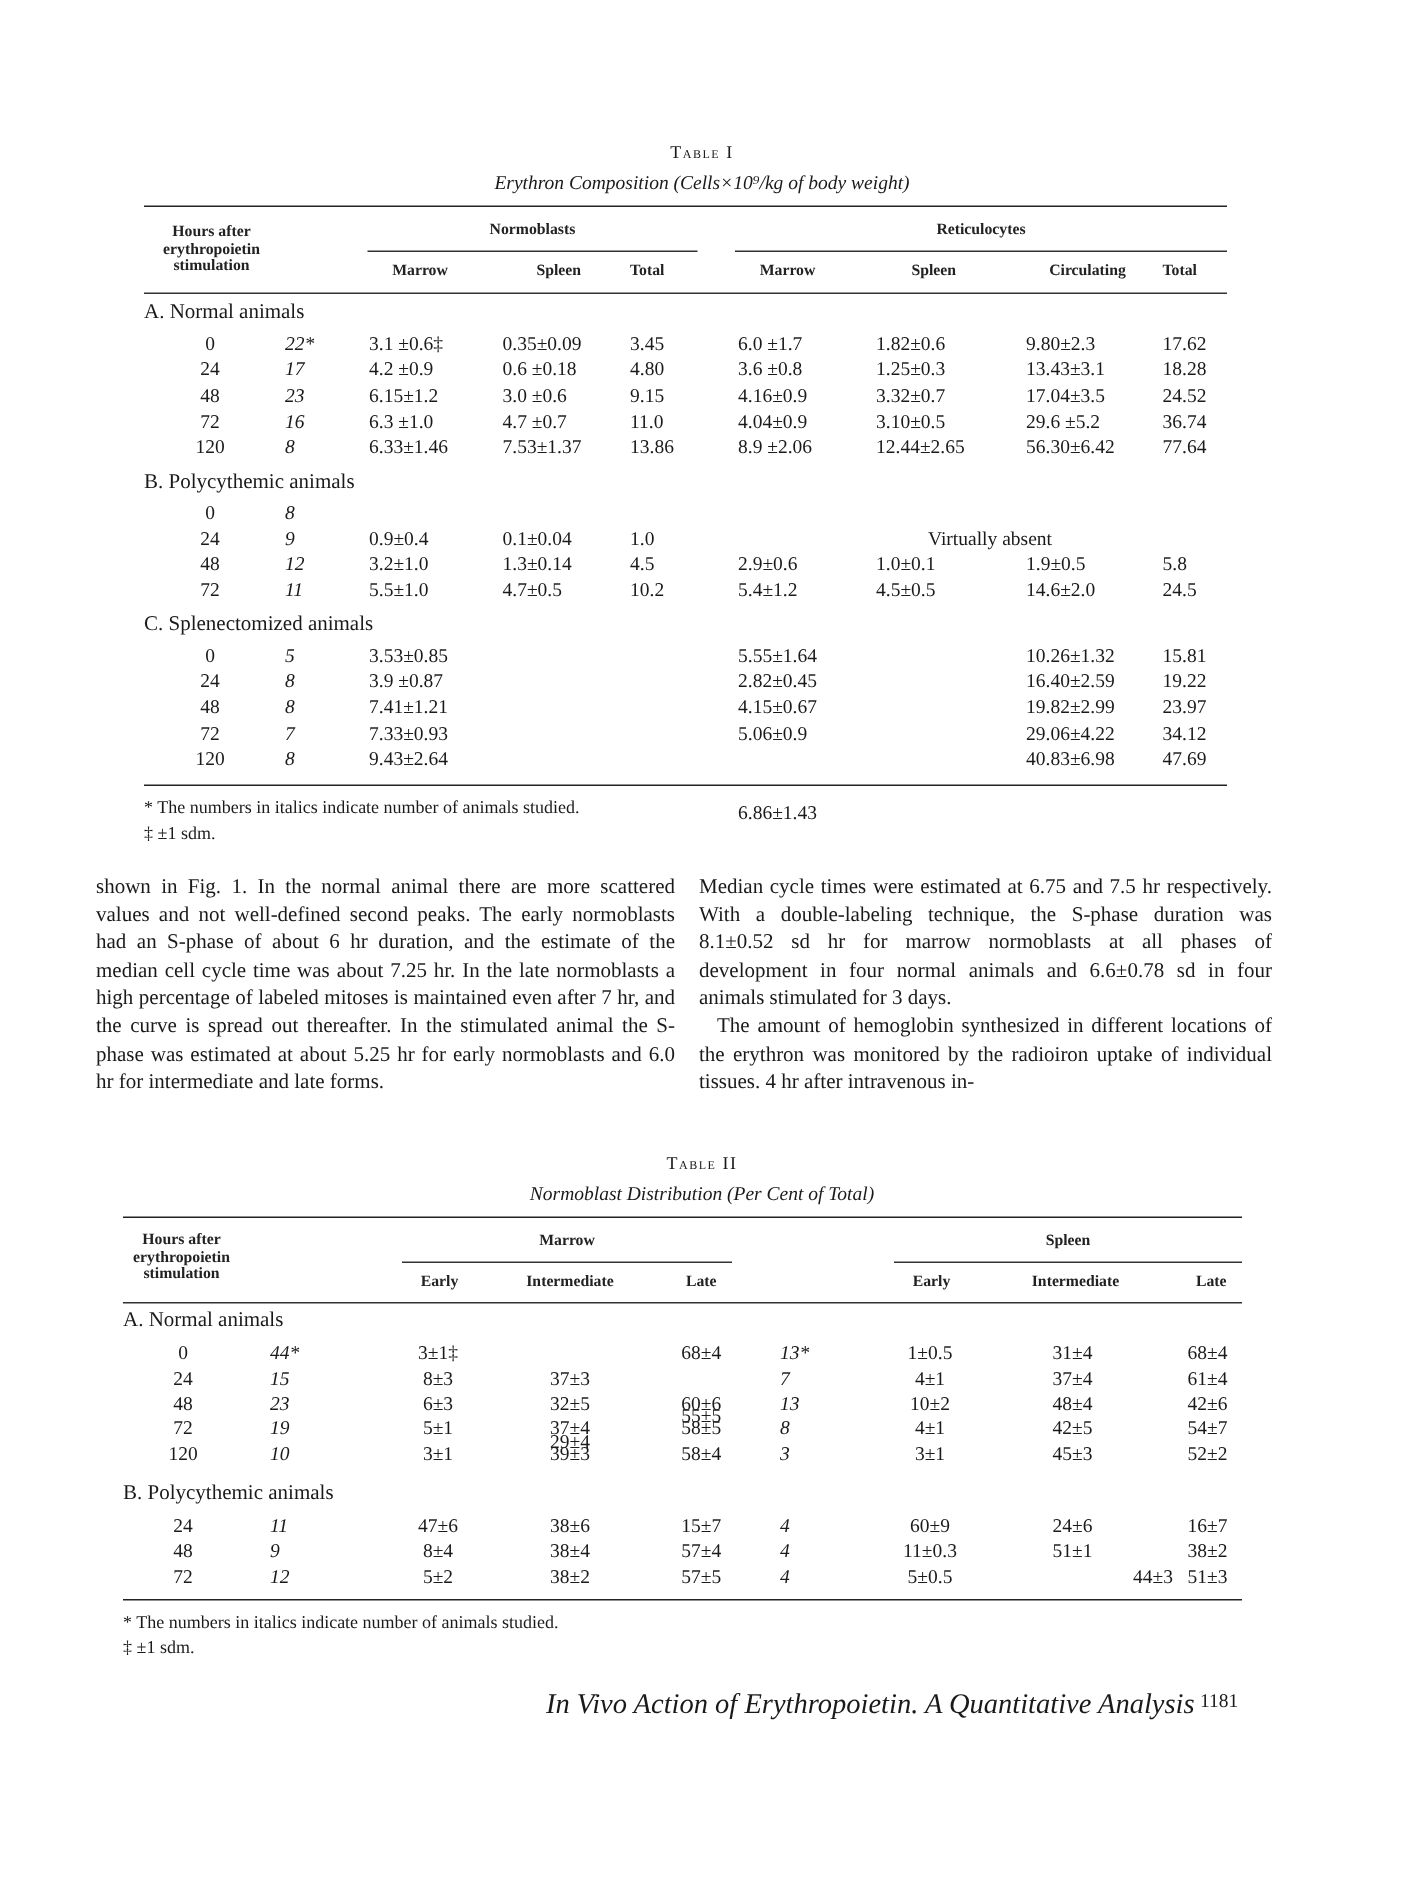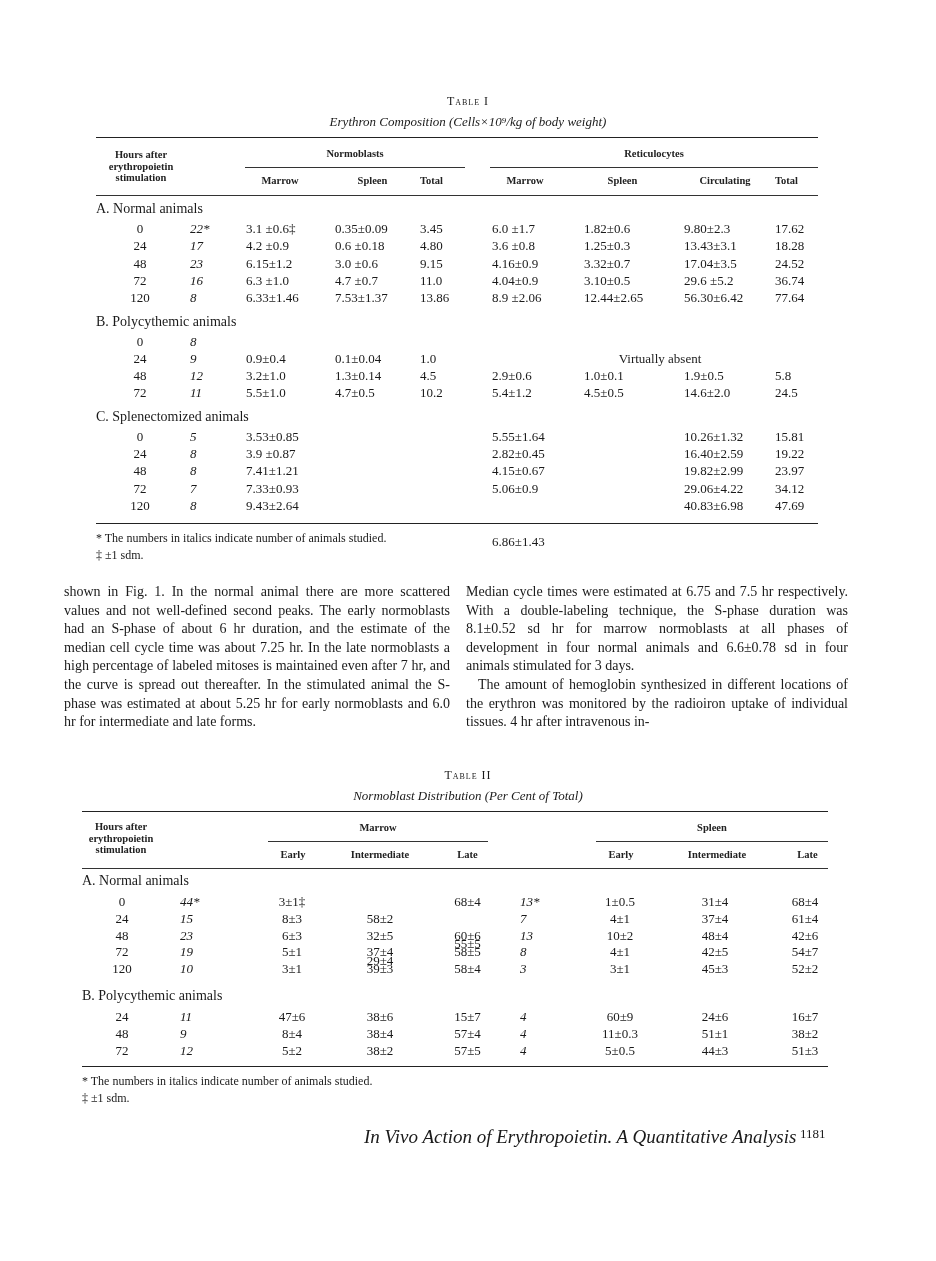"58±2" div.abs { text: 58±2 -> 37±3 }
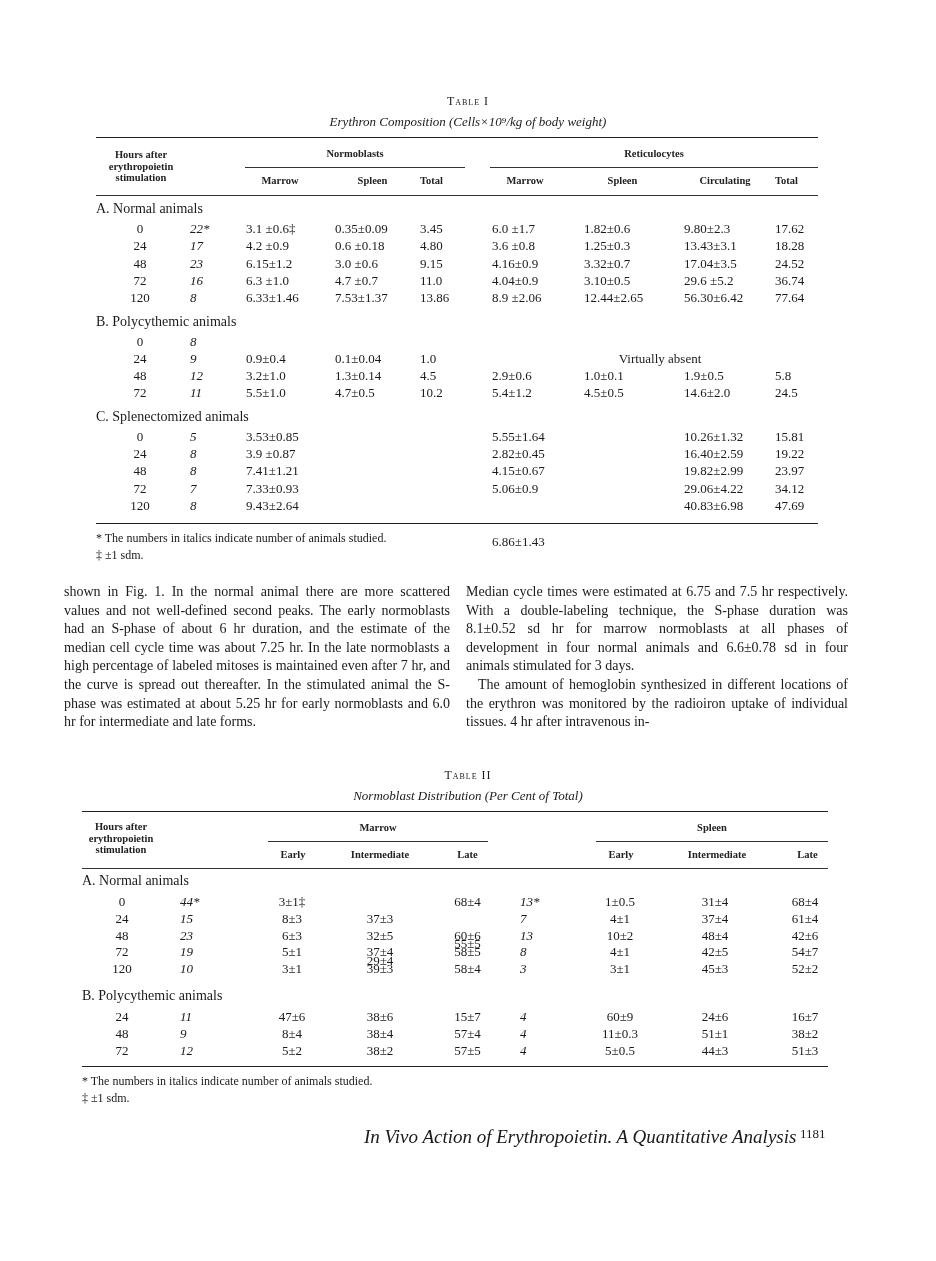"44±3" div.abs { left: 675px -> 702px; text-align: none -> right }
